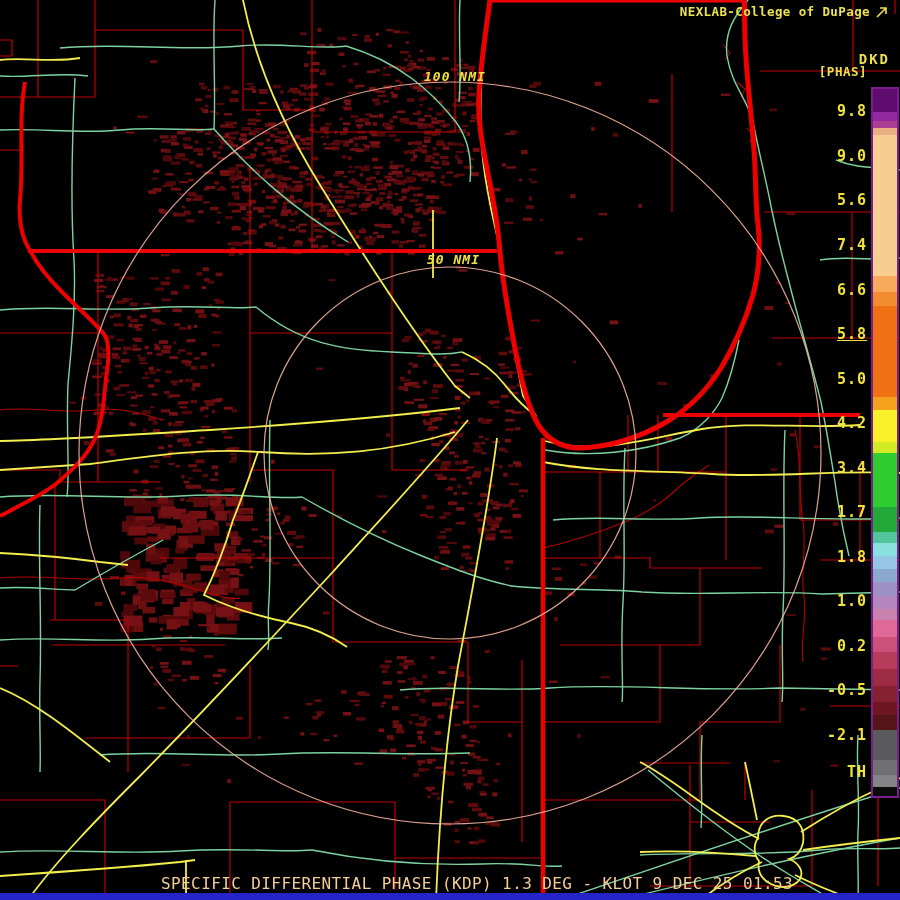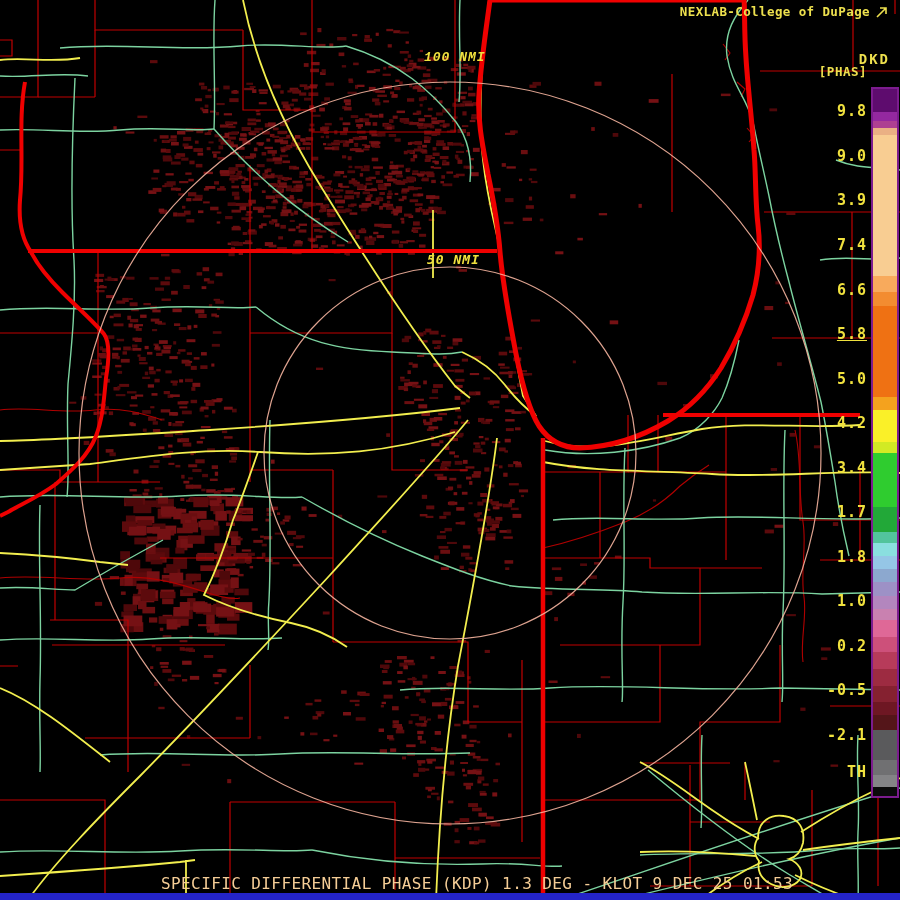"100 NMI" div.overlay-label { font-family: Liberation Mono, monospace -> none; top: 50px -> 69px }
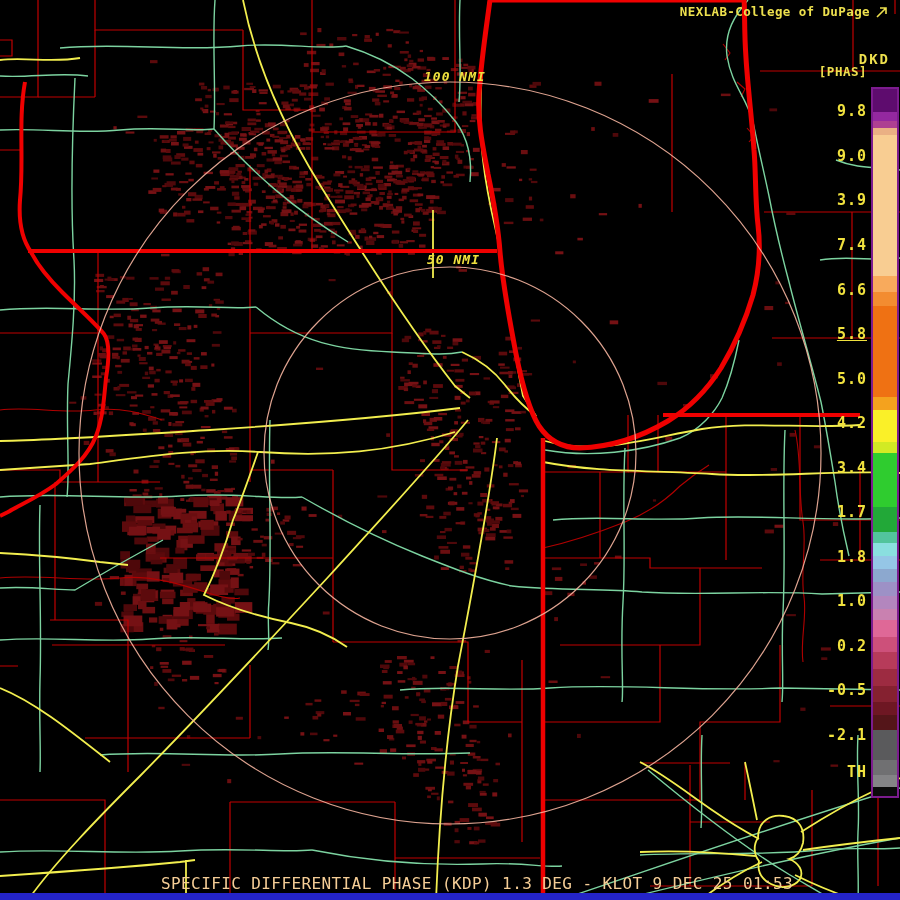"3.9" div.scale-label { text: 3.9 -> 5.6 }
